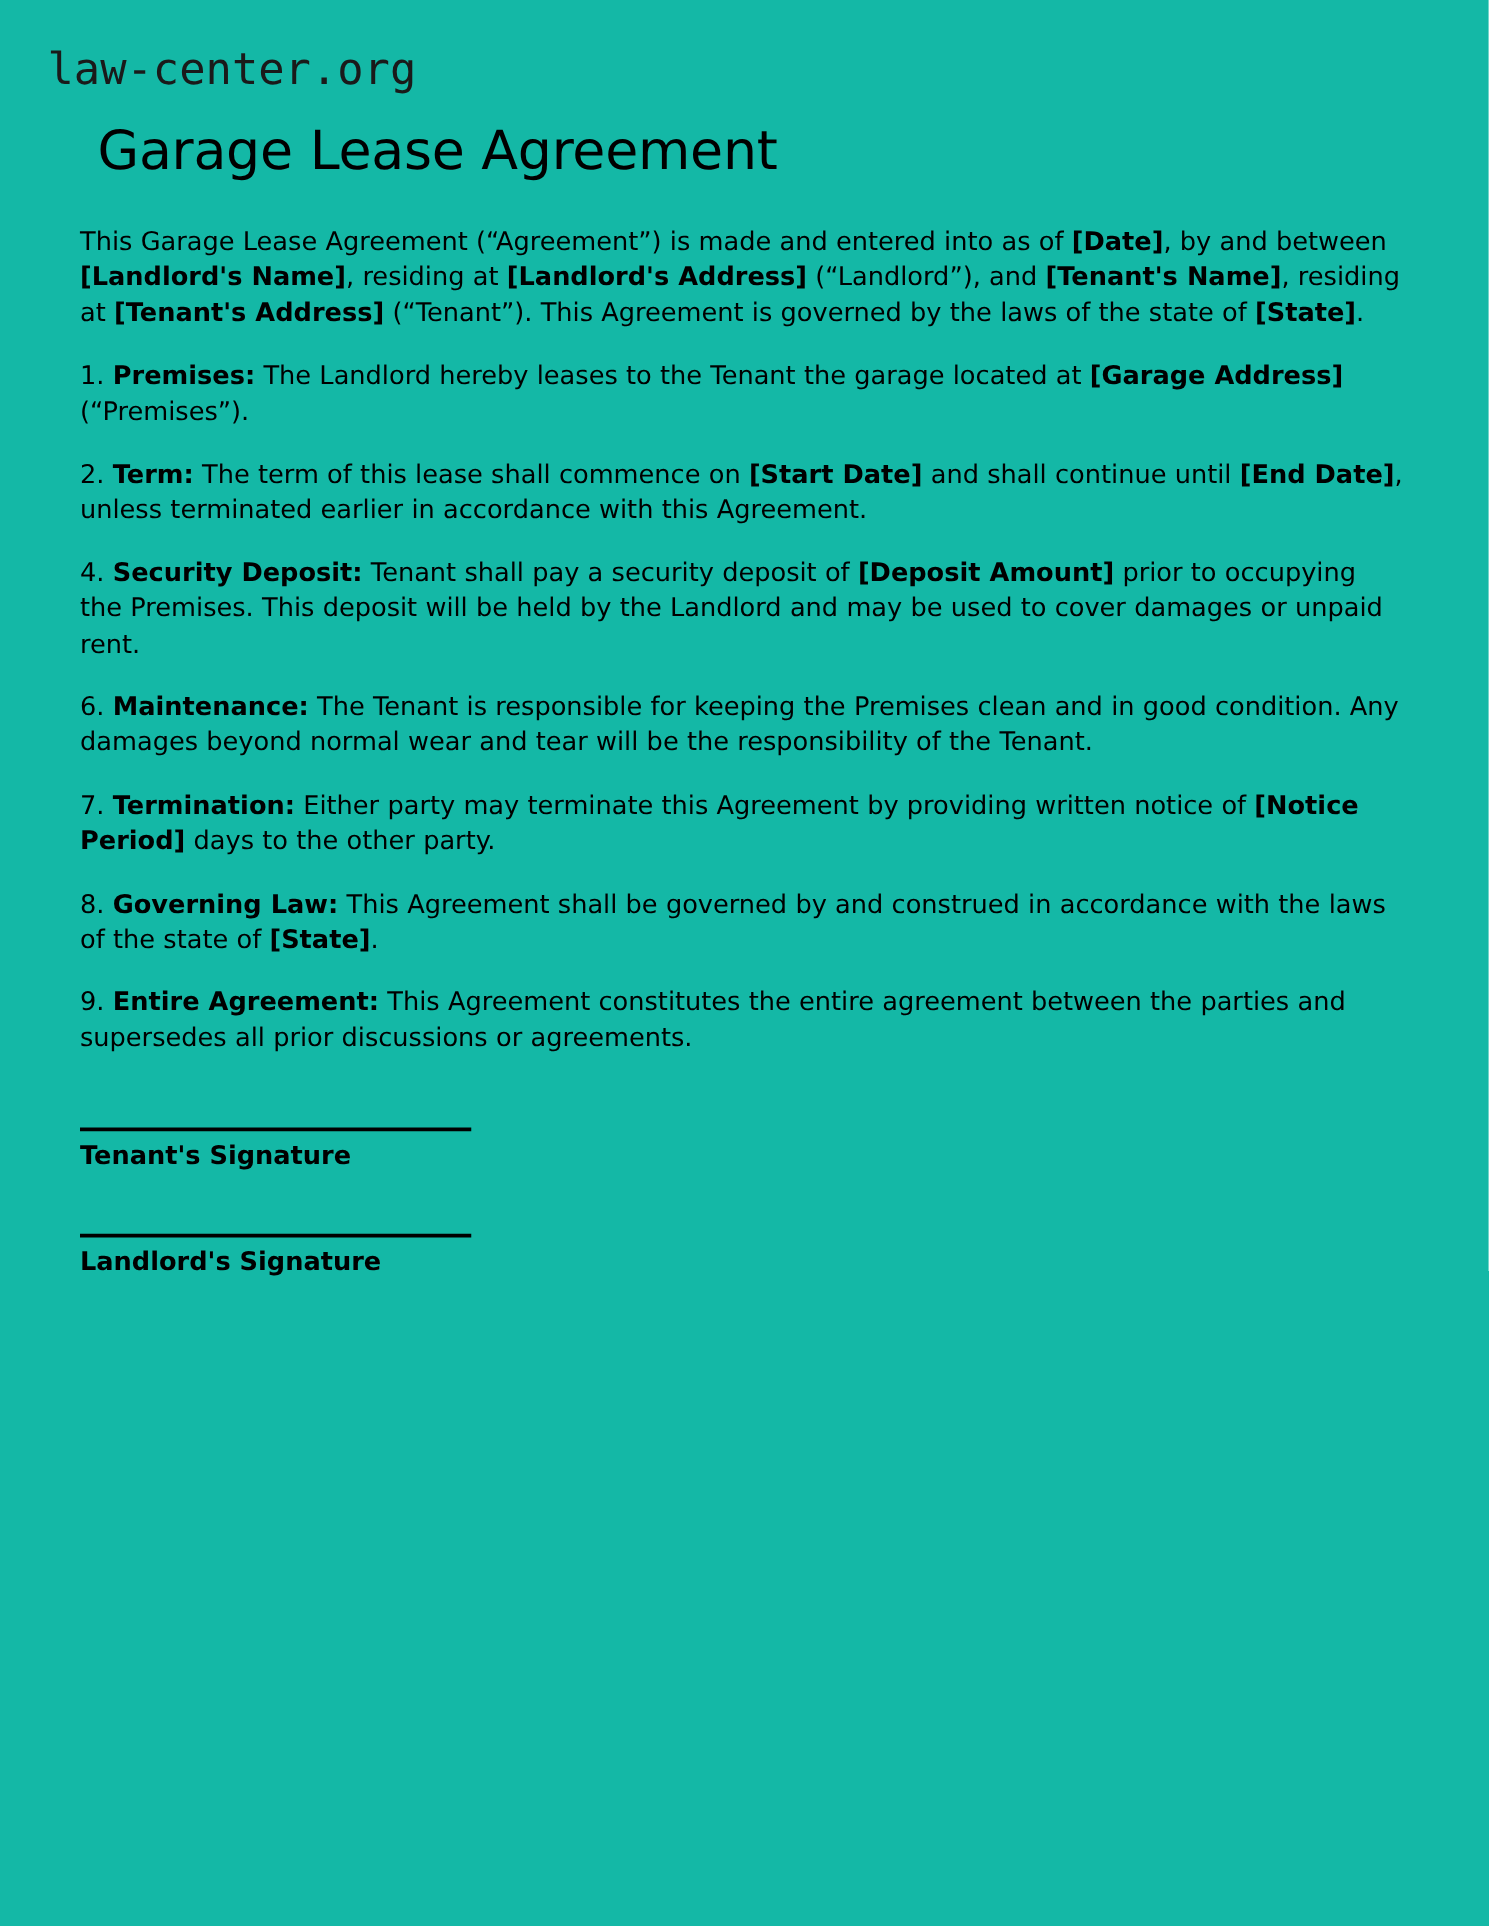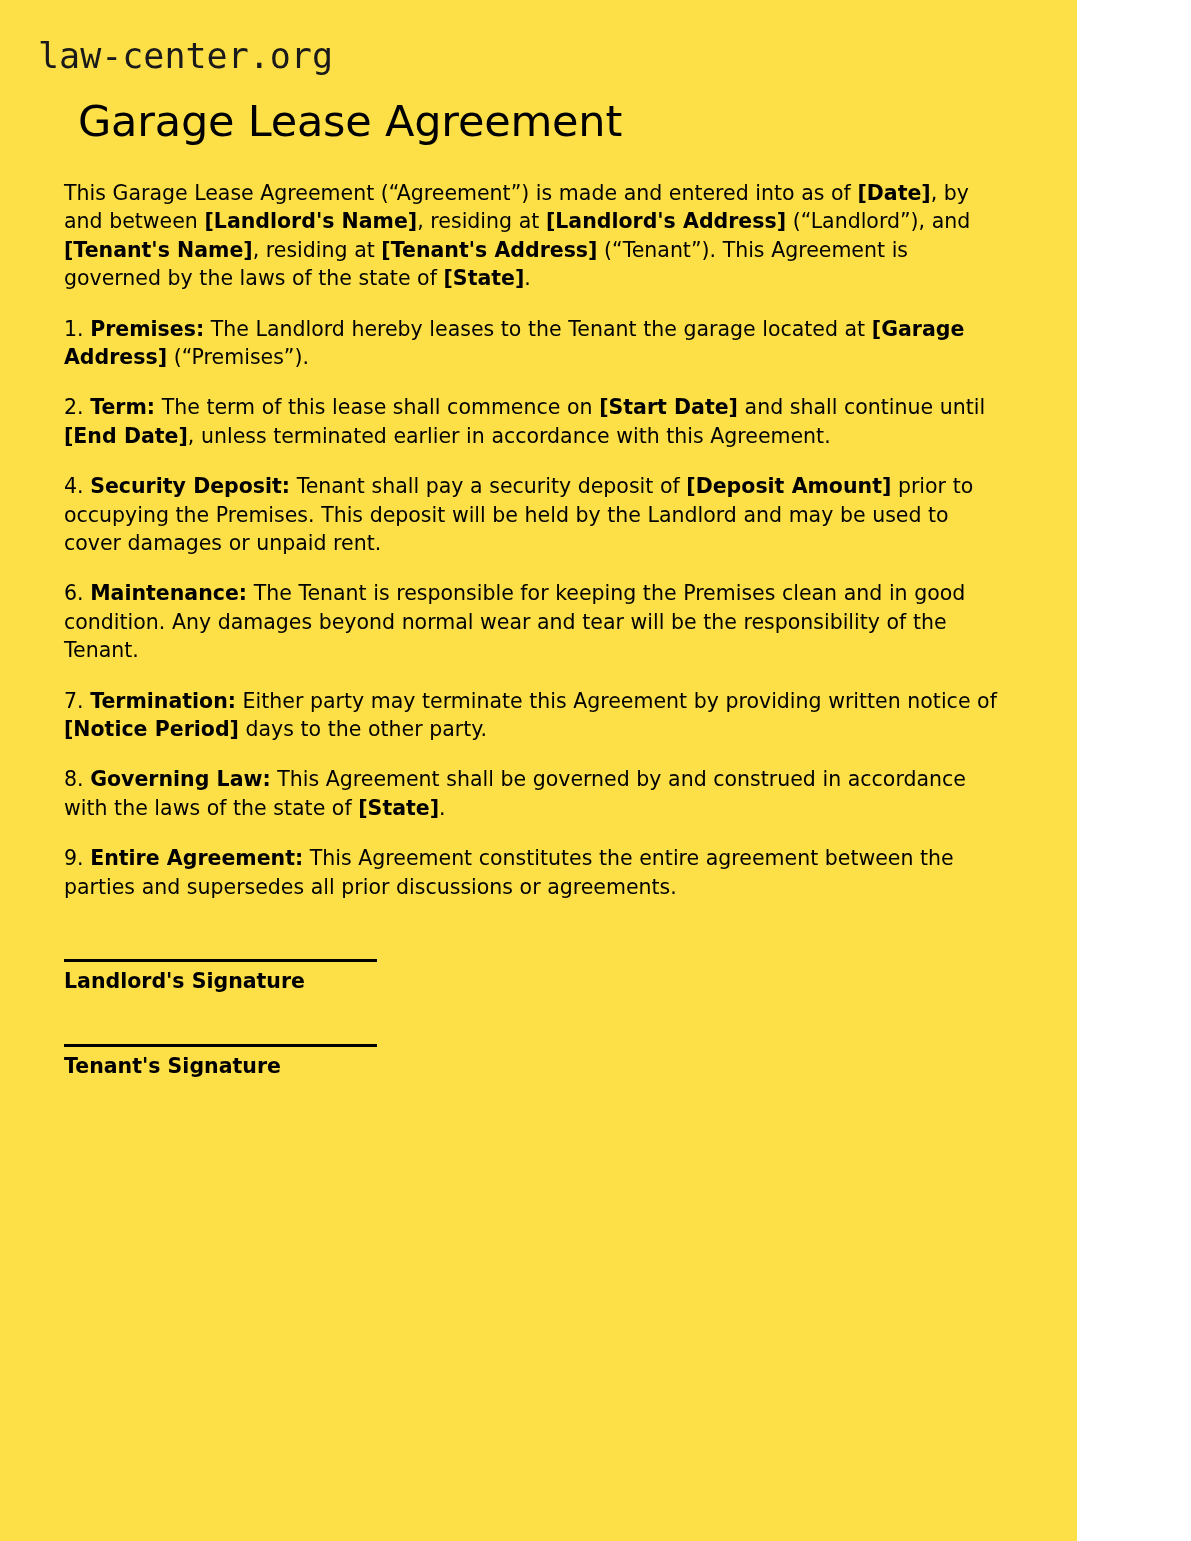"law-center.org" .page { background: #fde047 -> #14b8a6; width: 1077px -> 1191px }
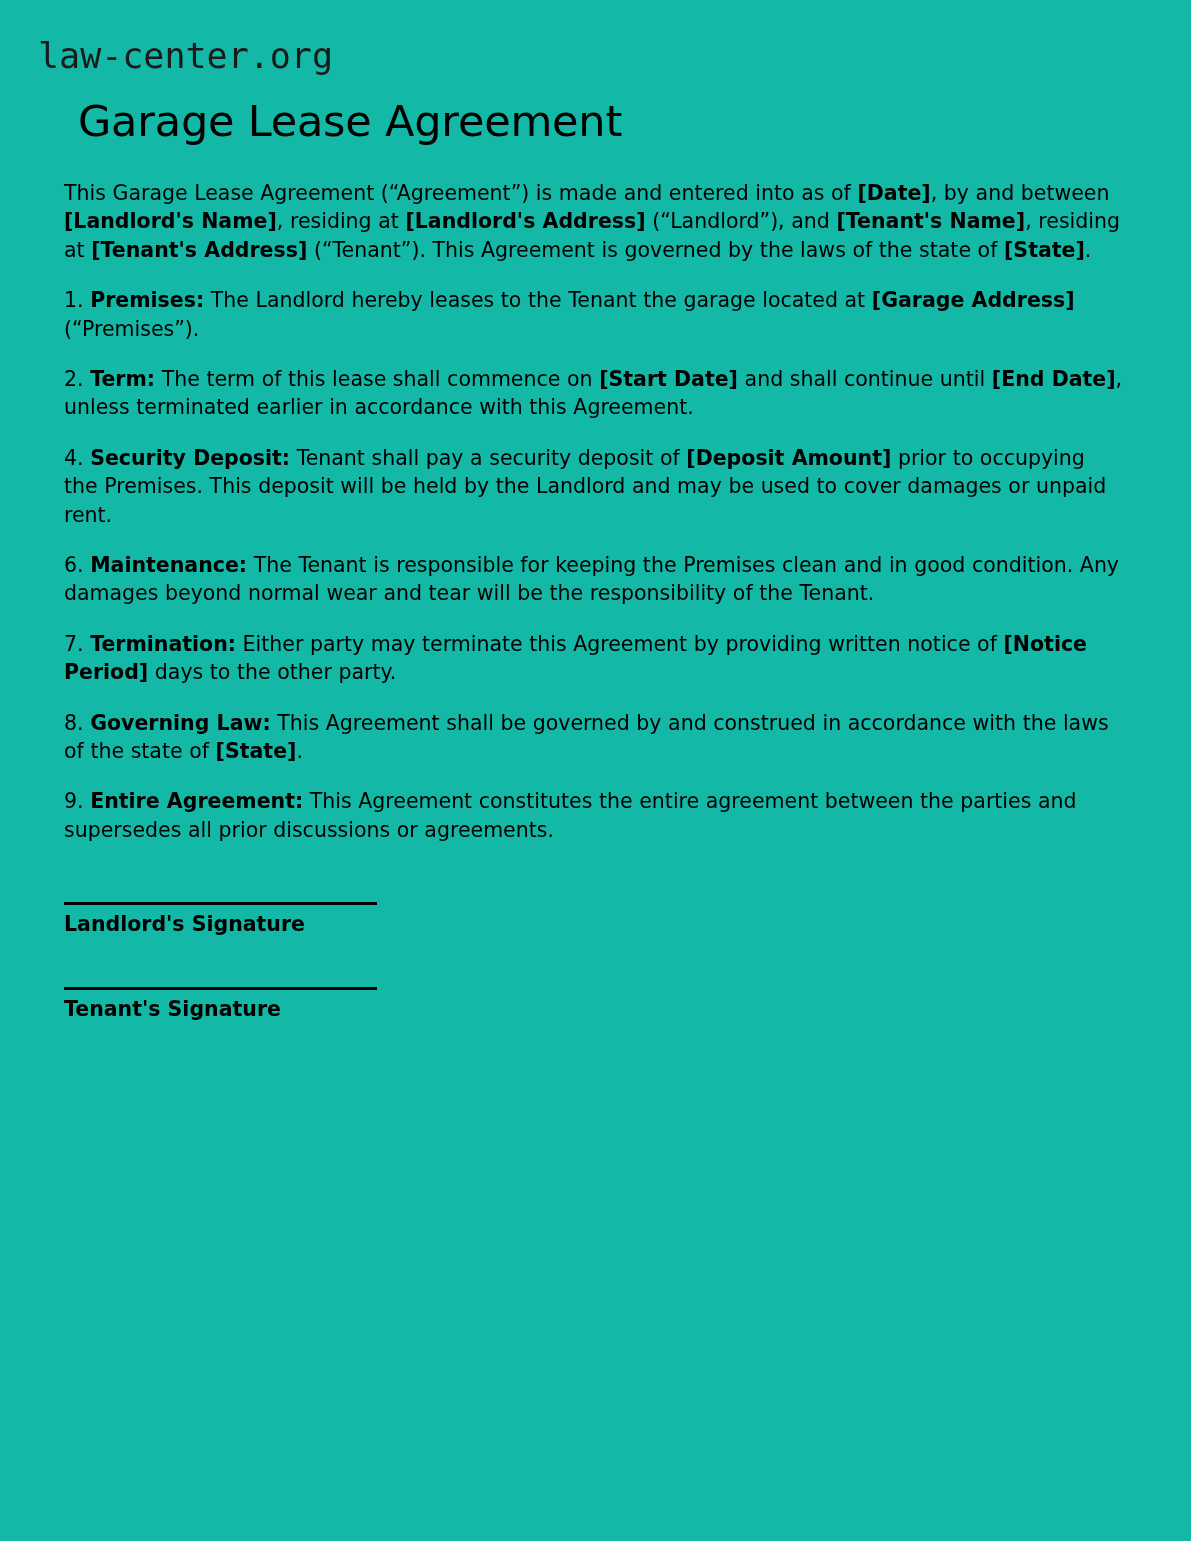"Landlord's Signature" div.sig-block { order: before "Tenant's Signature" -> after "Tenant's Signature" }
